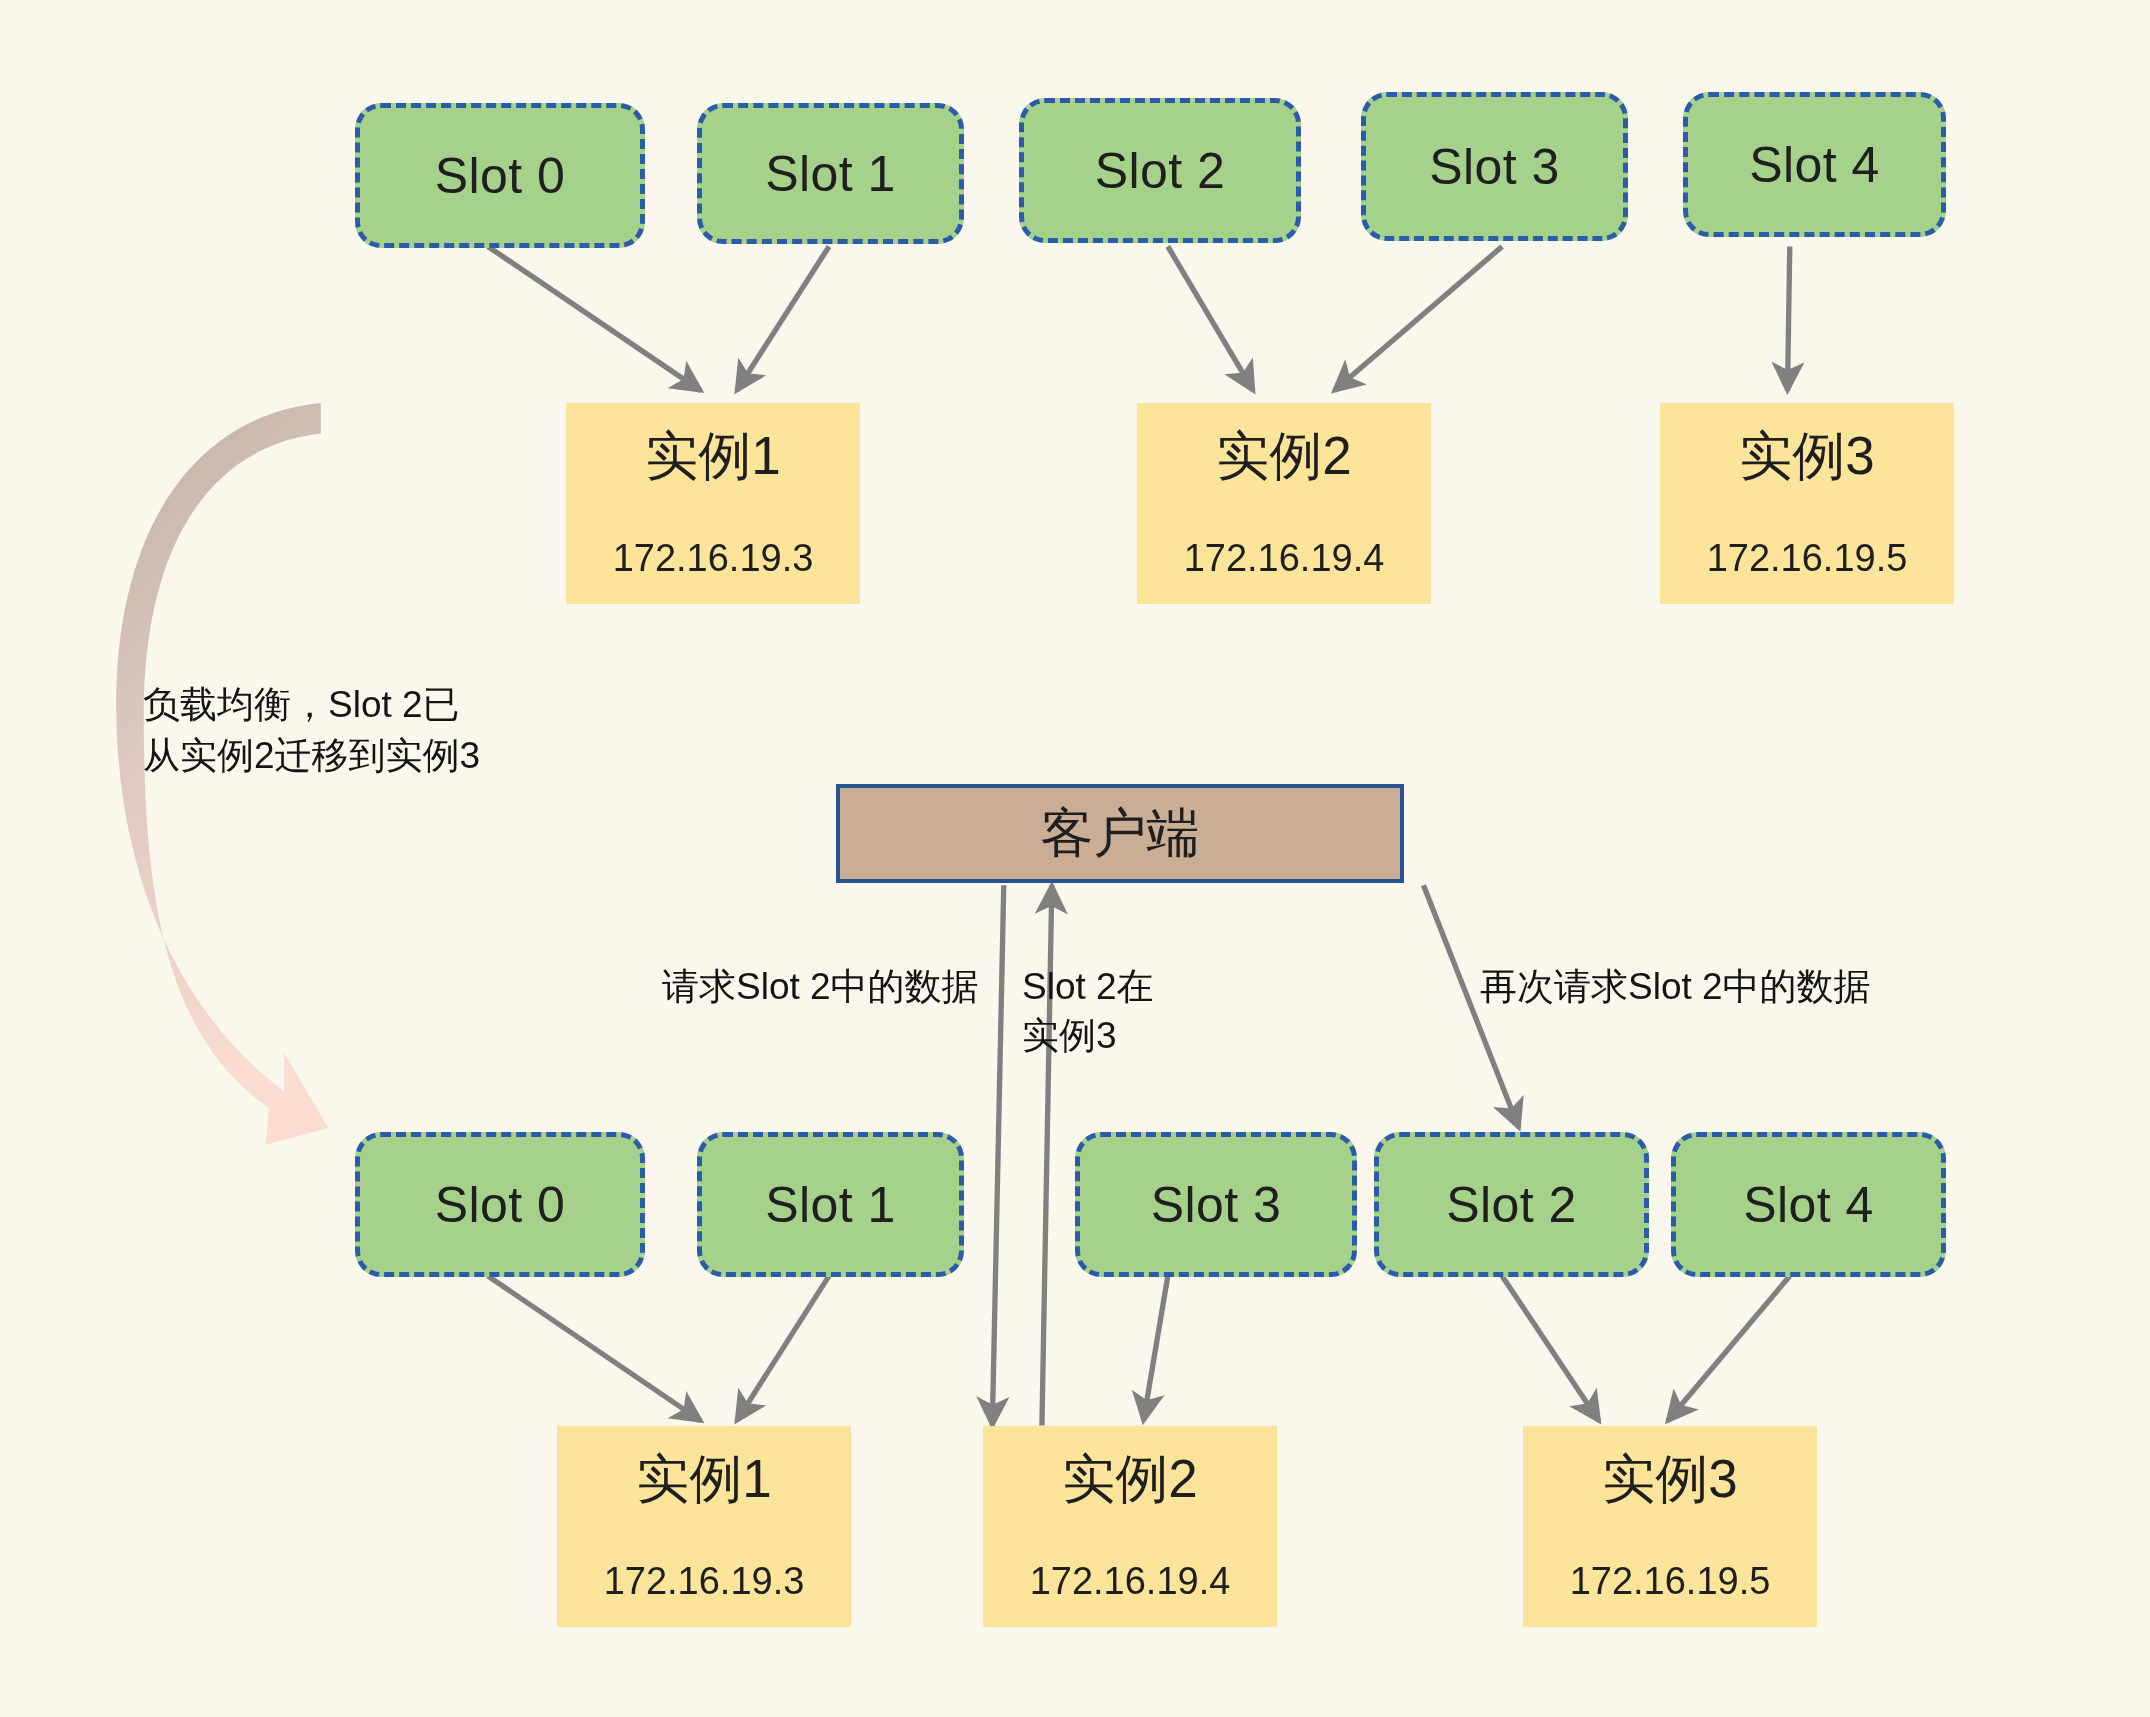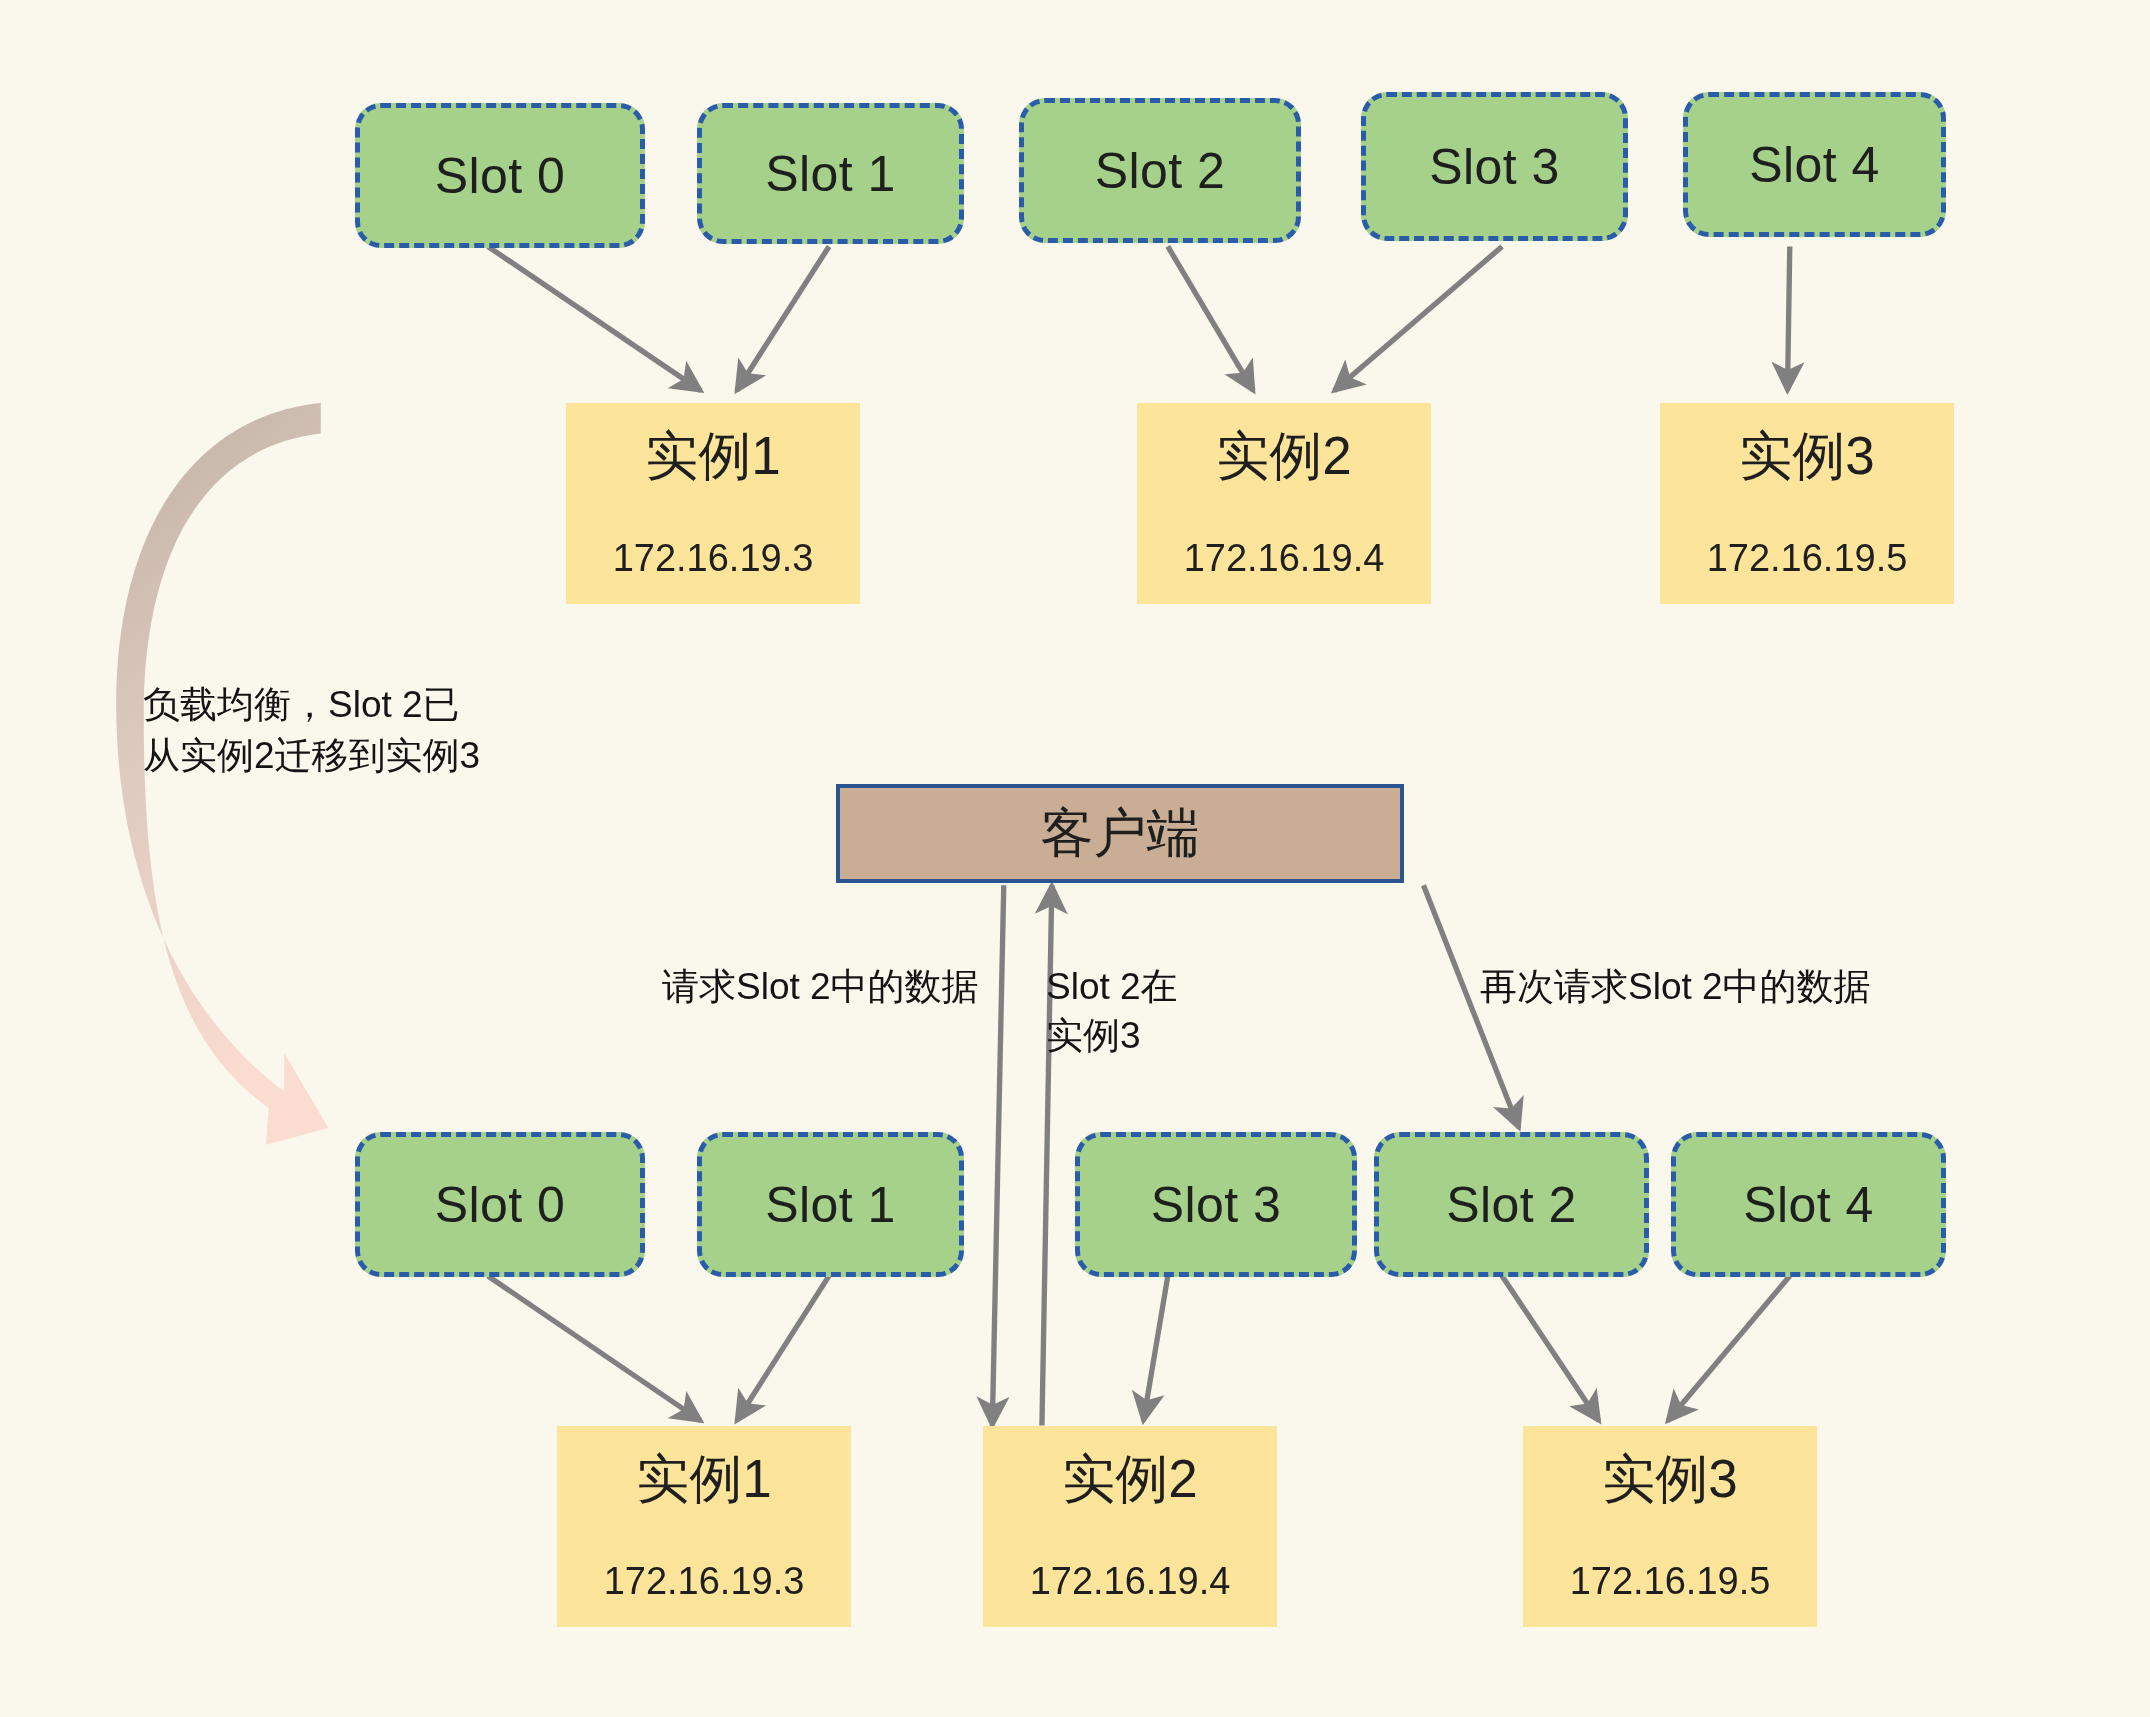"Slot 2在" div.edge-label { left: 1046px -> 1022px }
